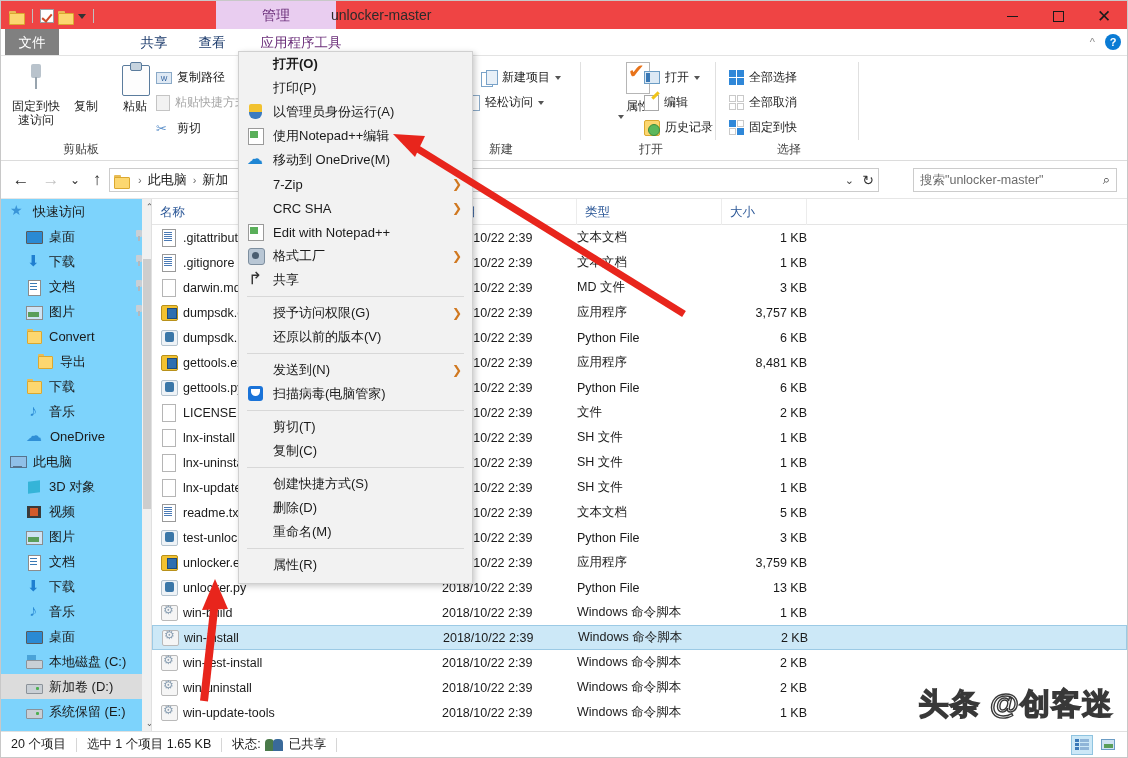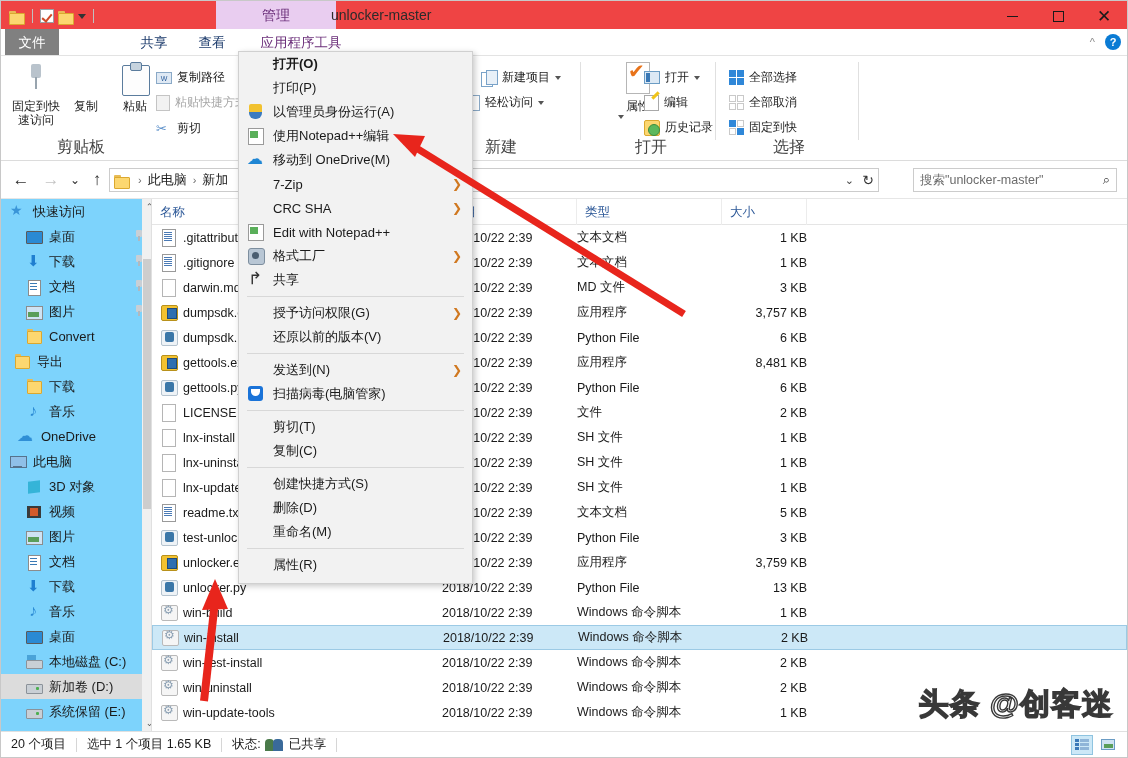"剪贴板" .rgroup .glabel { font-size: 16px -> 12px }
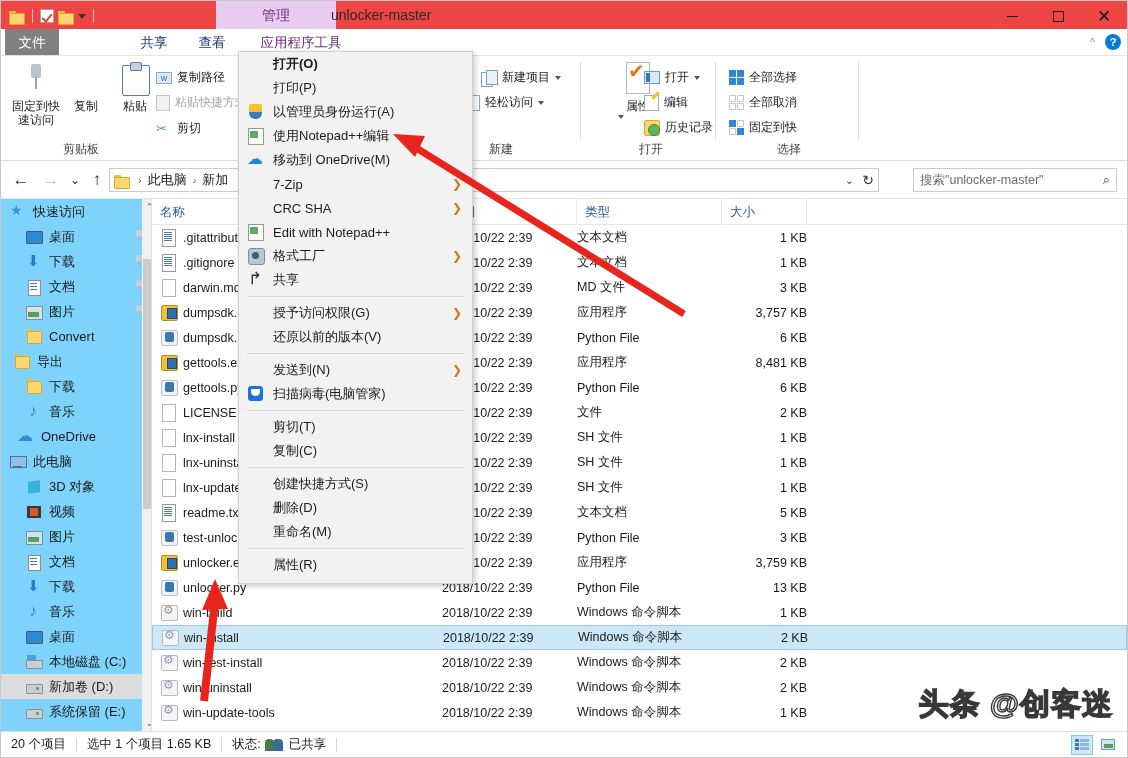"导出" div.nav-item { padding-left: 12px -> 35px }
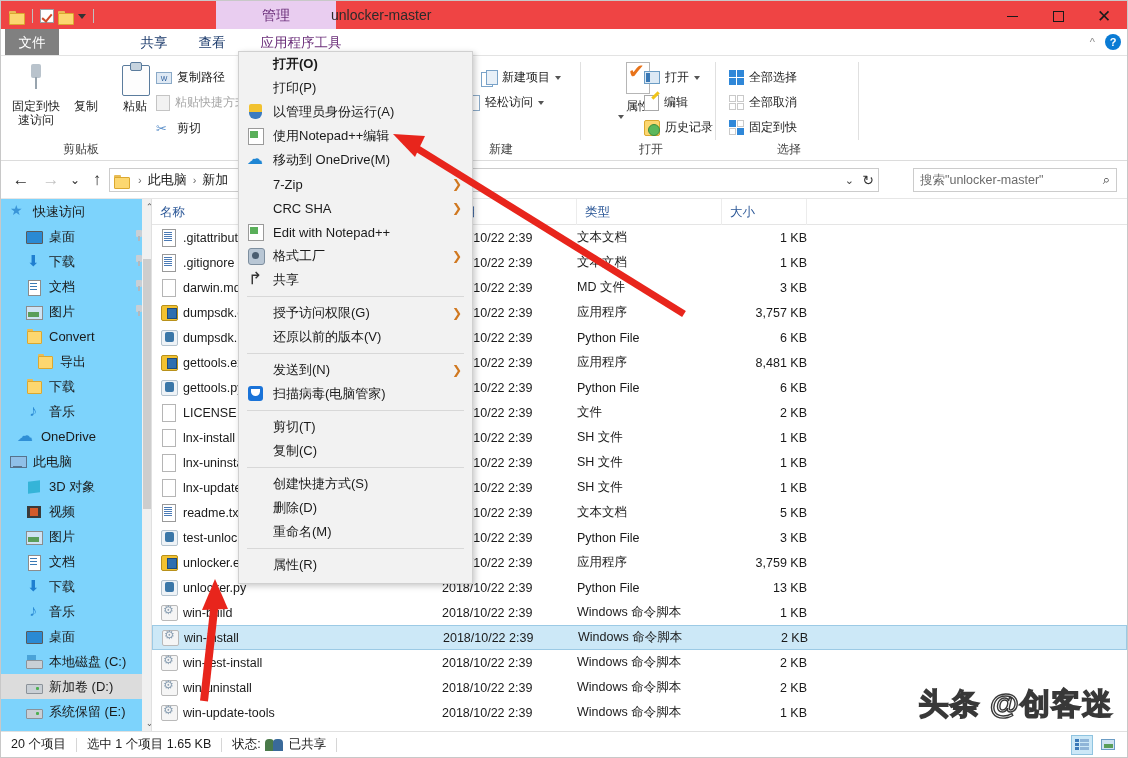"OneDrive" div.nav-item { padding-left: 16px -> 25px }
